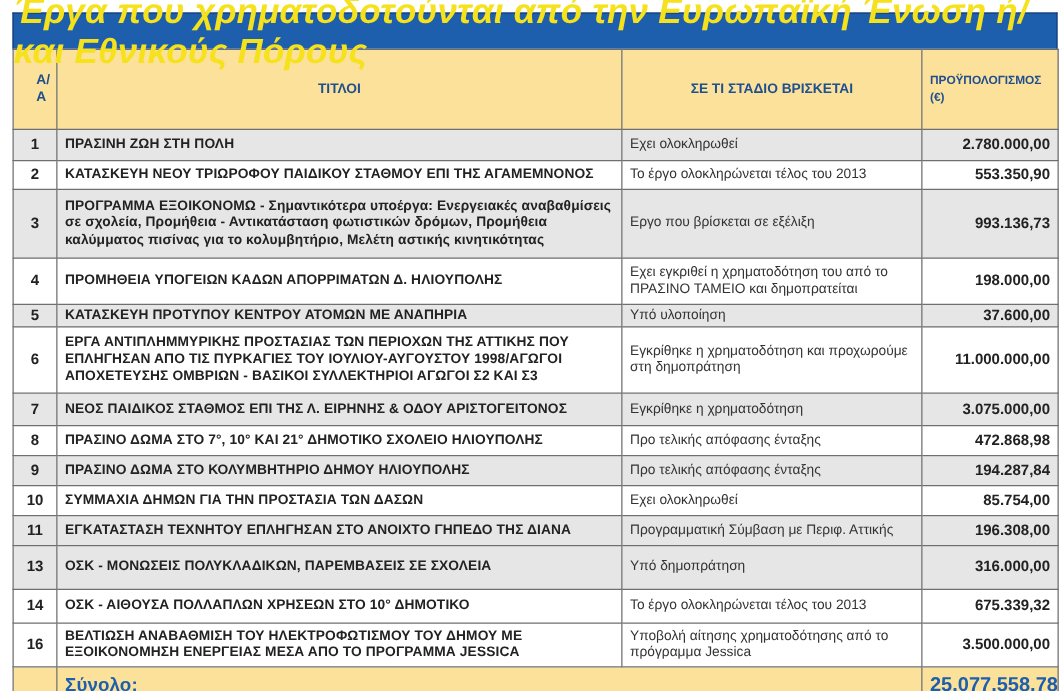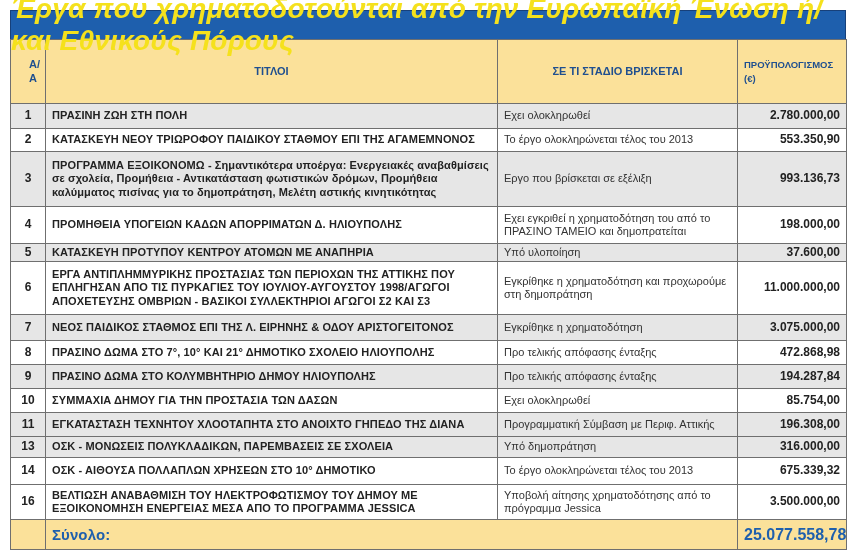"- Σημαντικότερα υποέργα: Ενεργειακές" b { text: δημοπράτηση -> κολυμβητήριο }
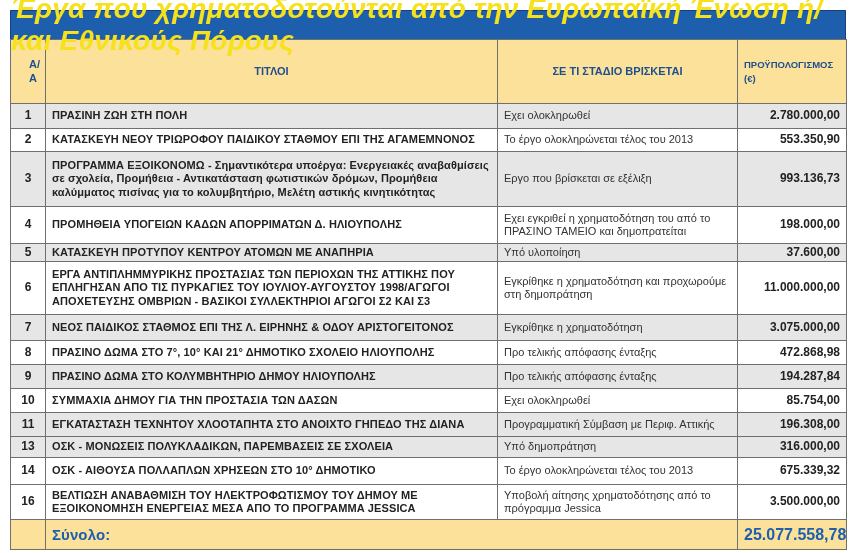"ΣΥΜΜΑΧΙΑ ΔΗΜΟΥ ΓΙΑ ΤΗΝ ΠΡΟΣΤΑΣΙΑ" td.tl { text: ΔΗΜΟΥ -> ΔΗΜΩΝ }
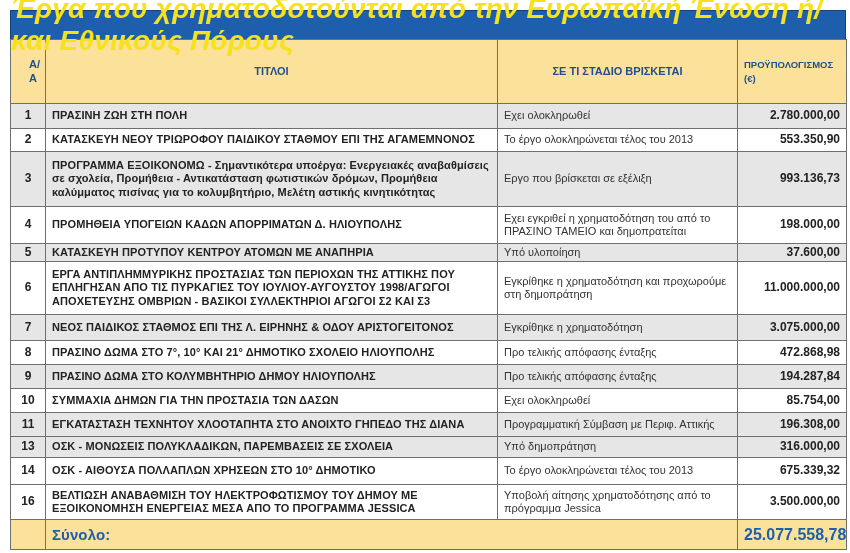"ΕΓΚΑΤΑΣΤΑΣΗ ΤΕΧΝΗΤΟΥ ΧΛΟΟΤΑΠΗΤΑ ΣΤΟ" td.tl { text: ΧΛΟΟΤΑΠΗΤΑ -> ΕΠΛΗΓΗΣΑΝ }
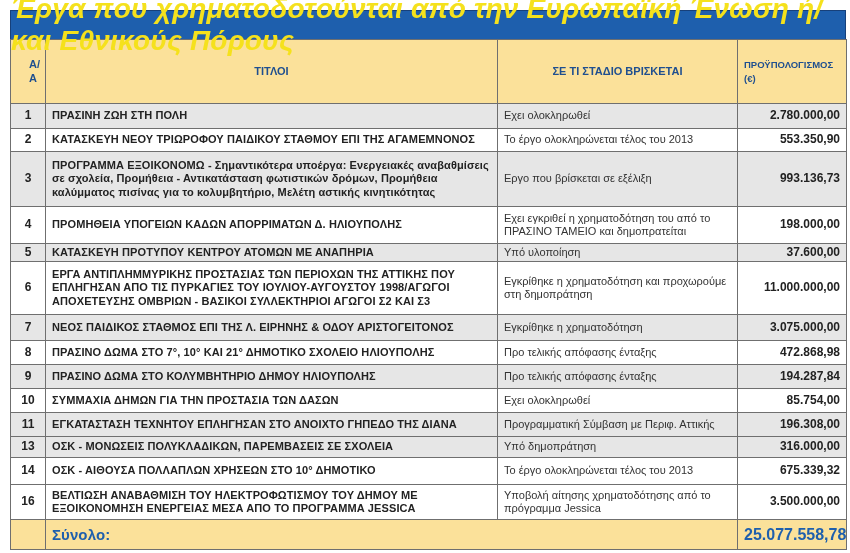"13" tr.g { height: 21px -> 35px }
